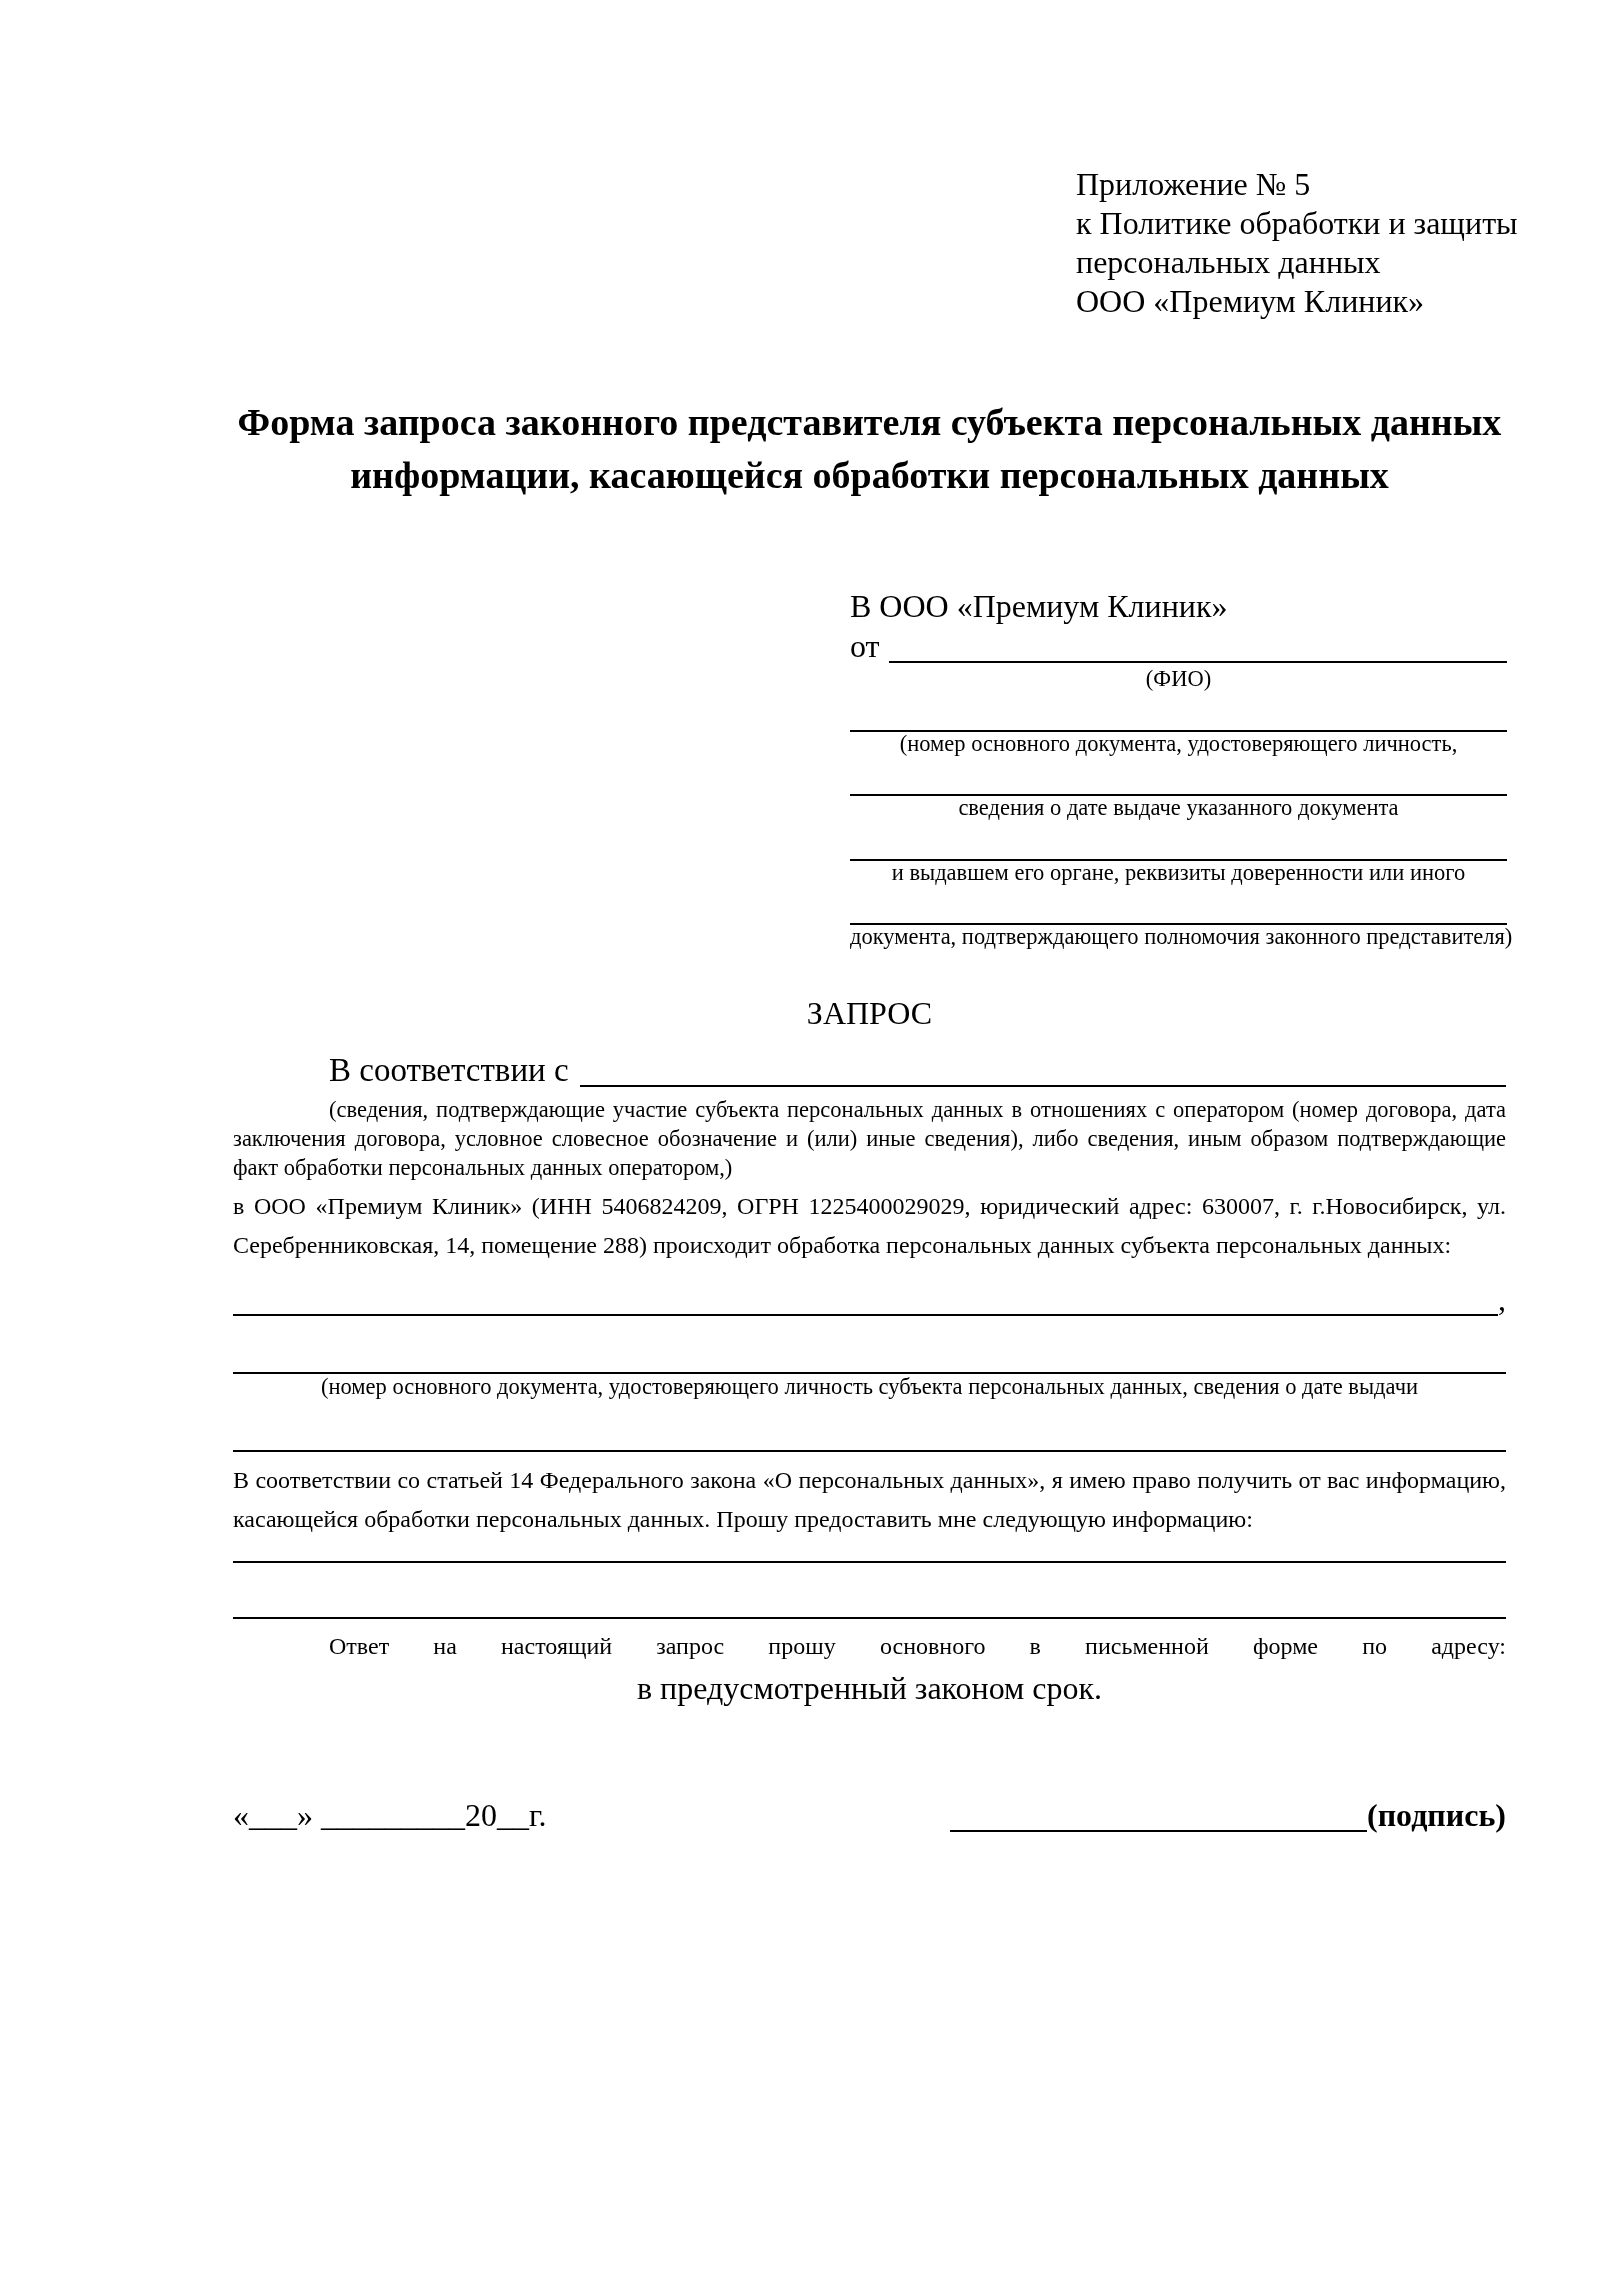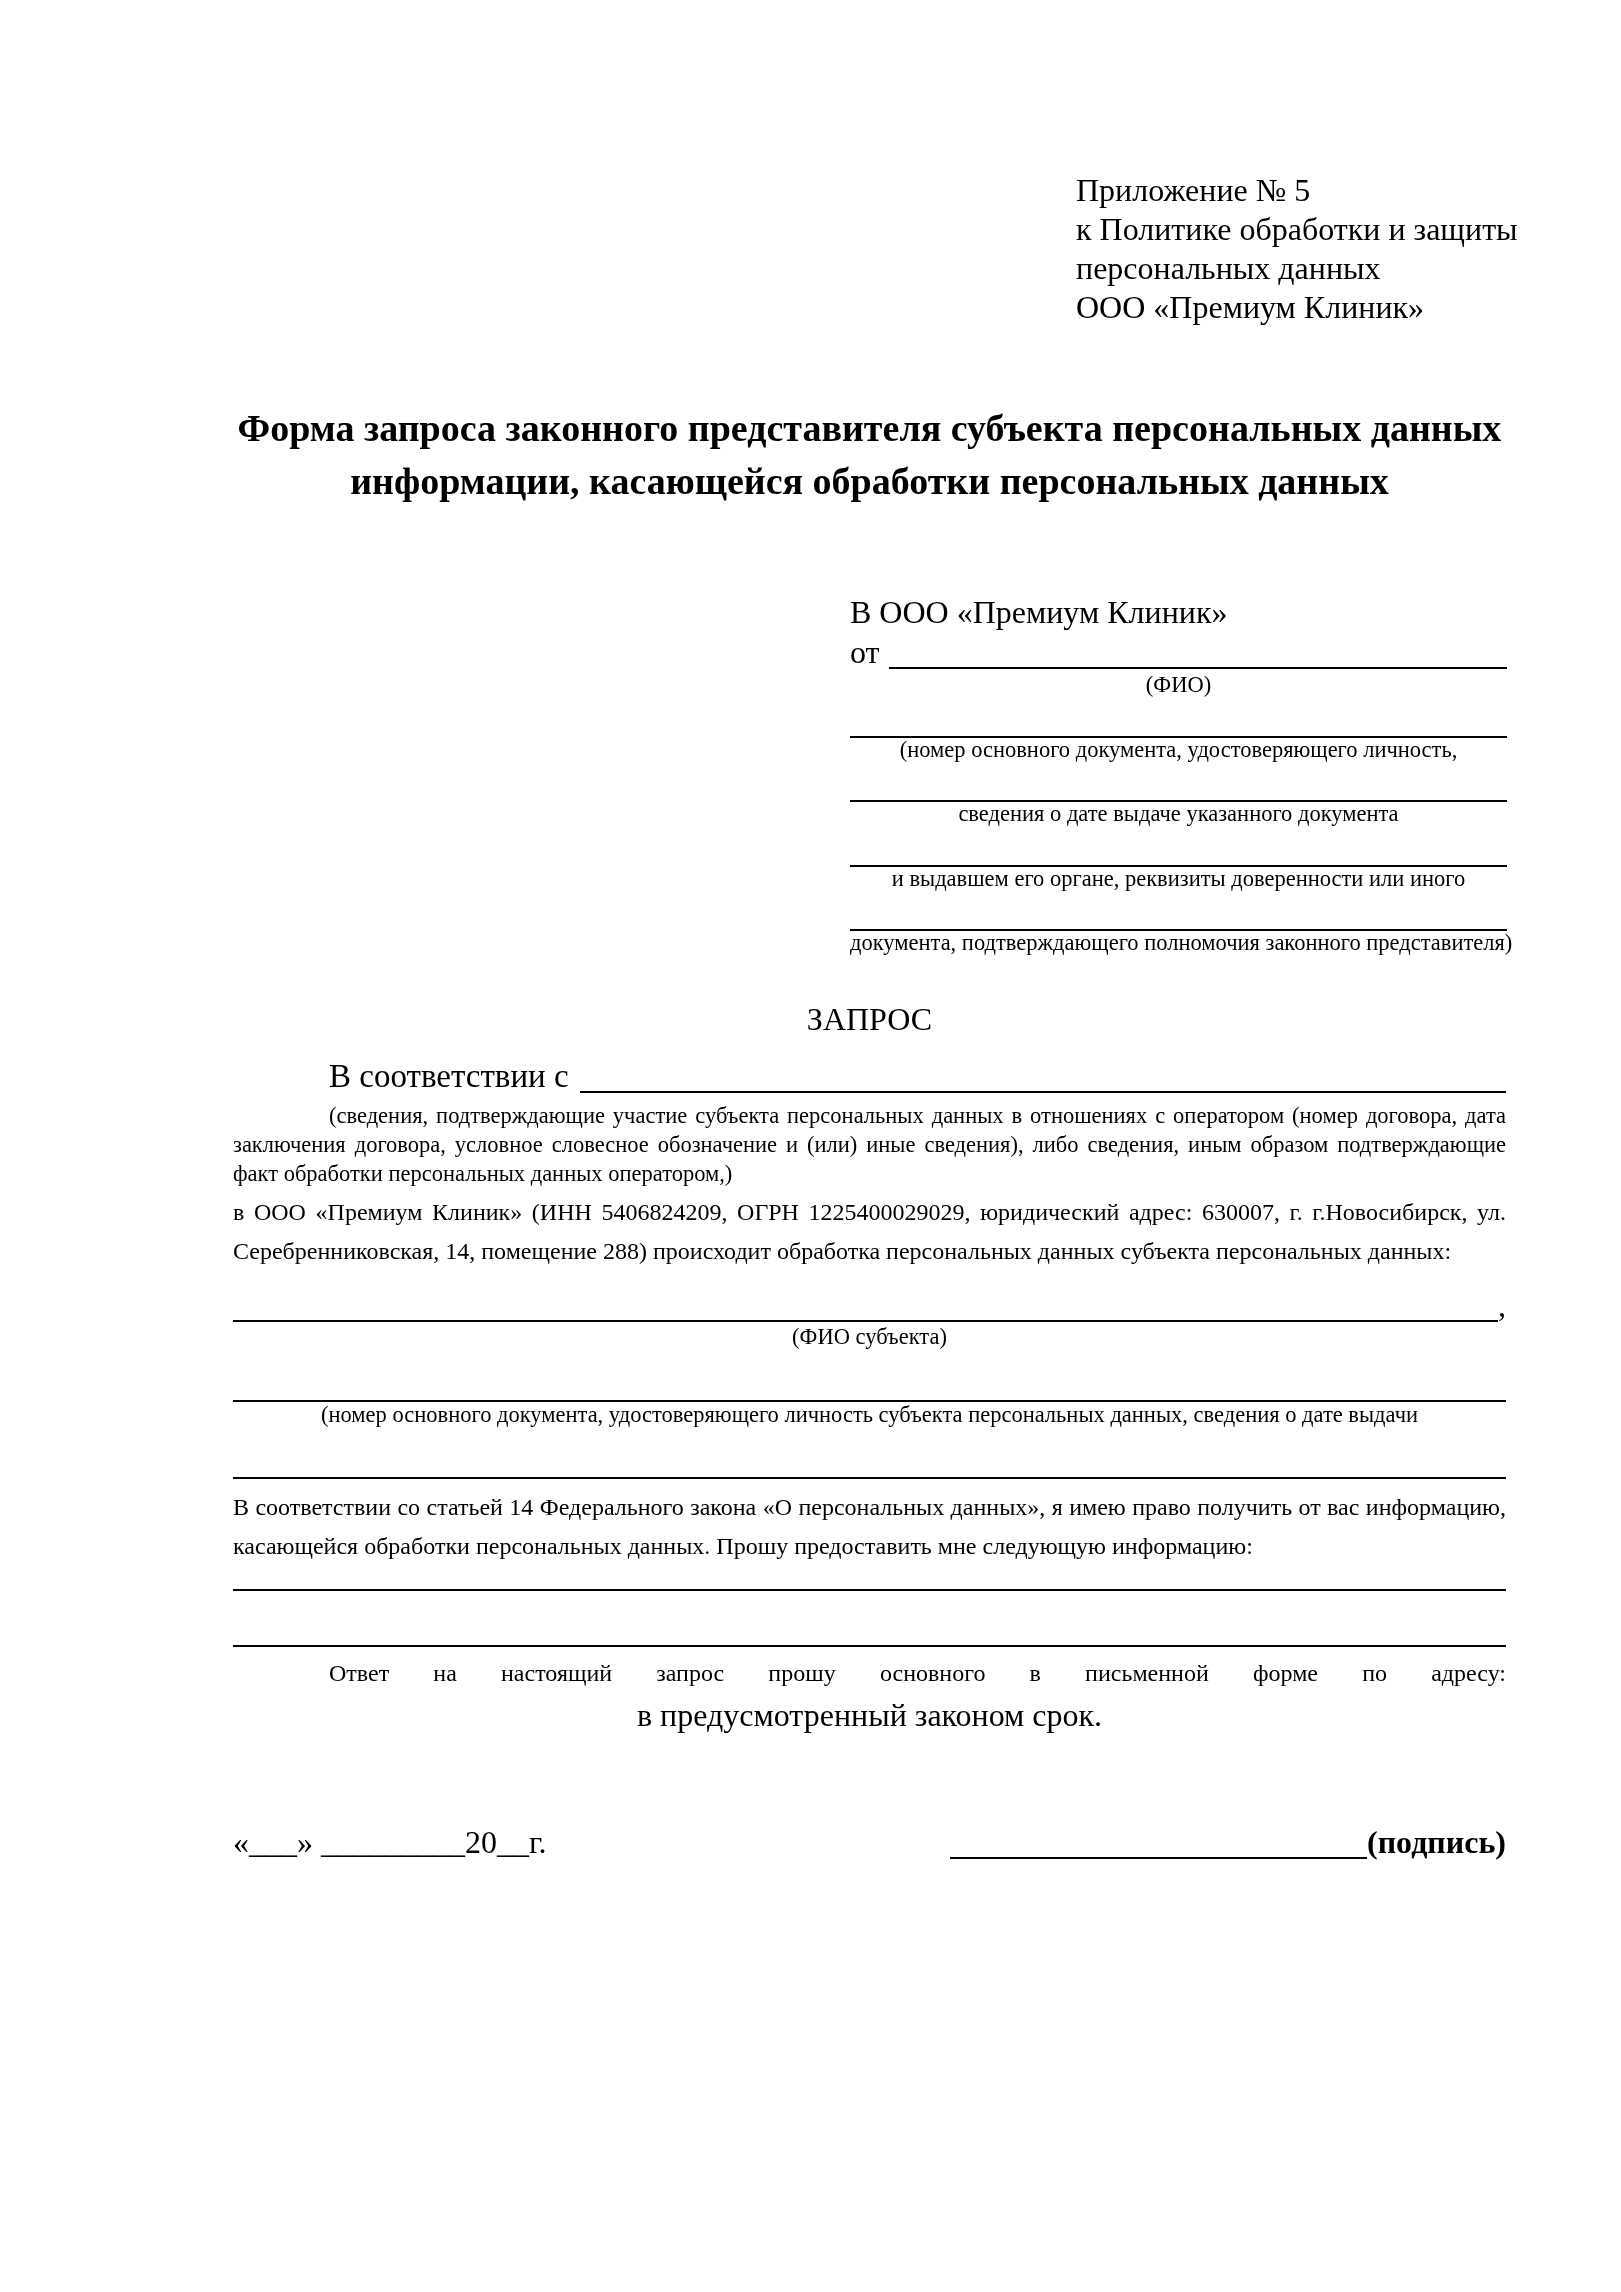"Приложение № 5" .content { top: 6px -> 0 }
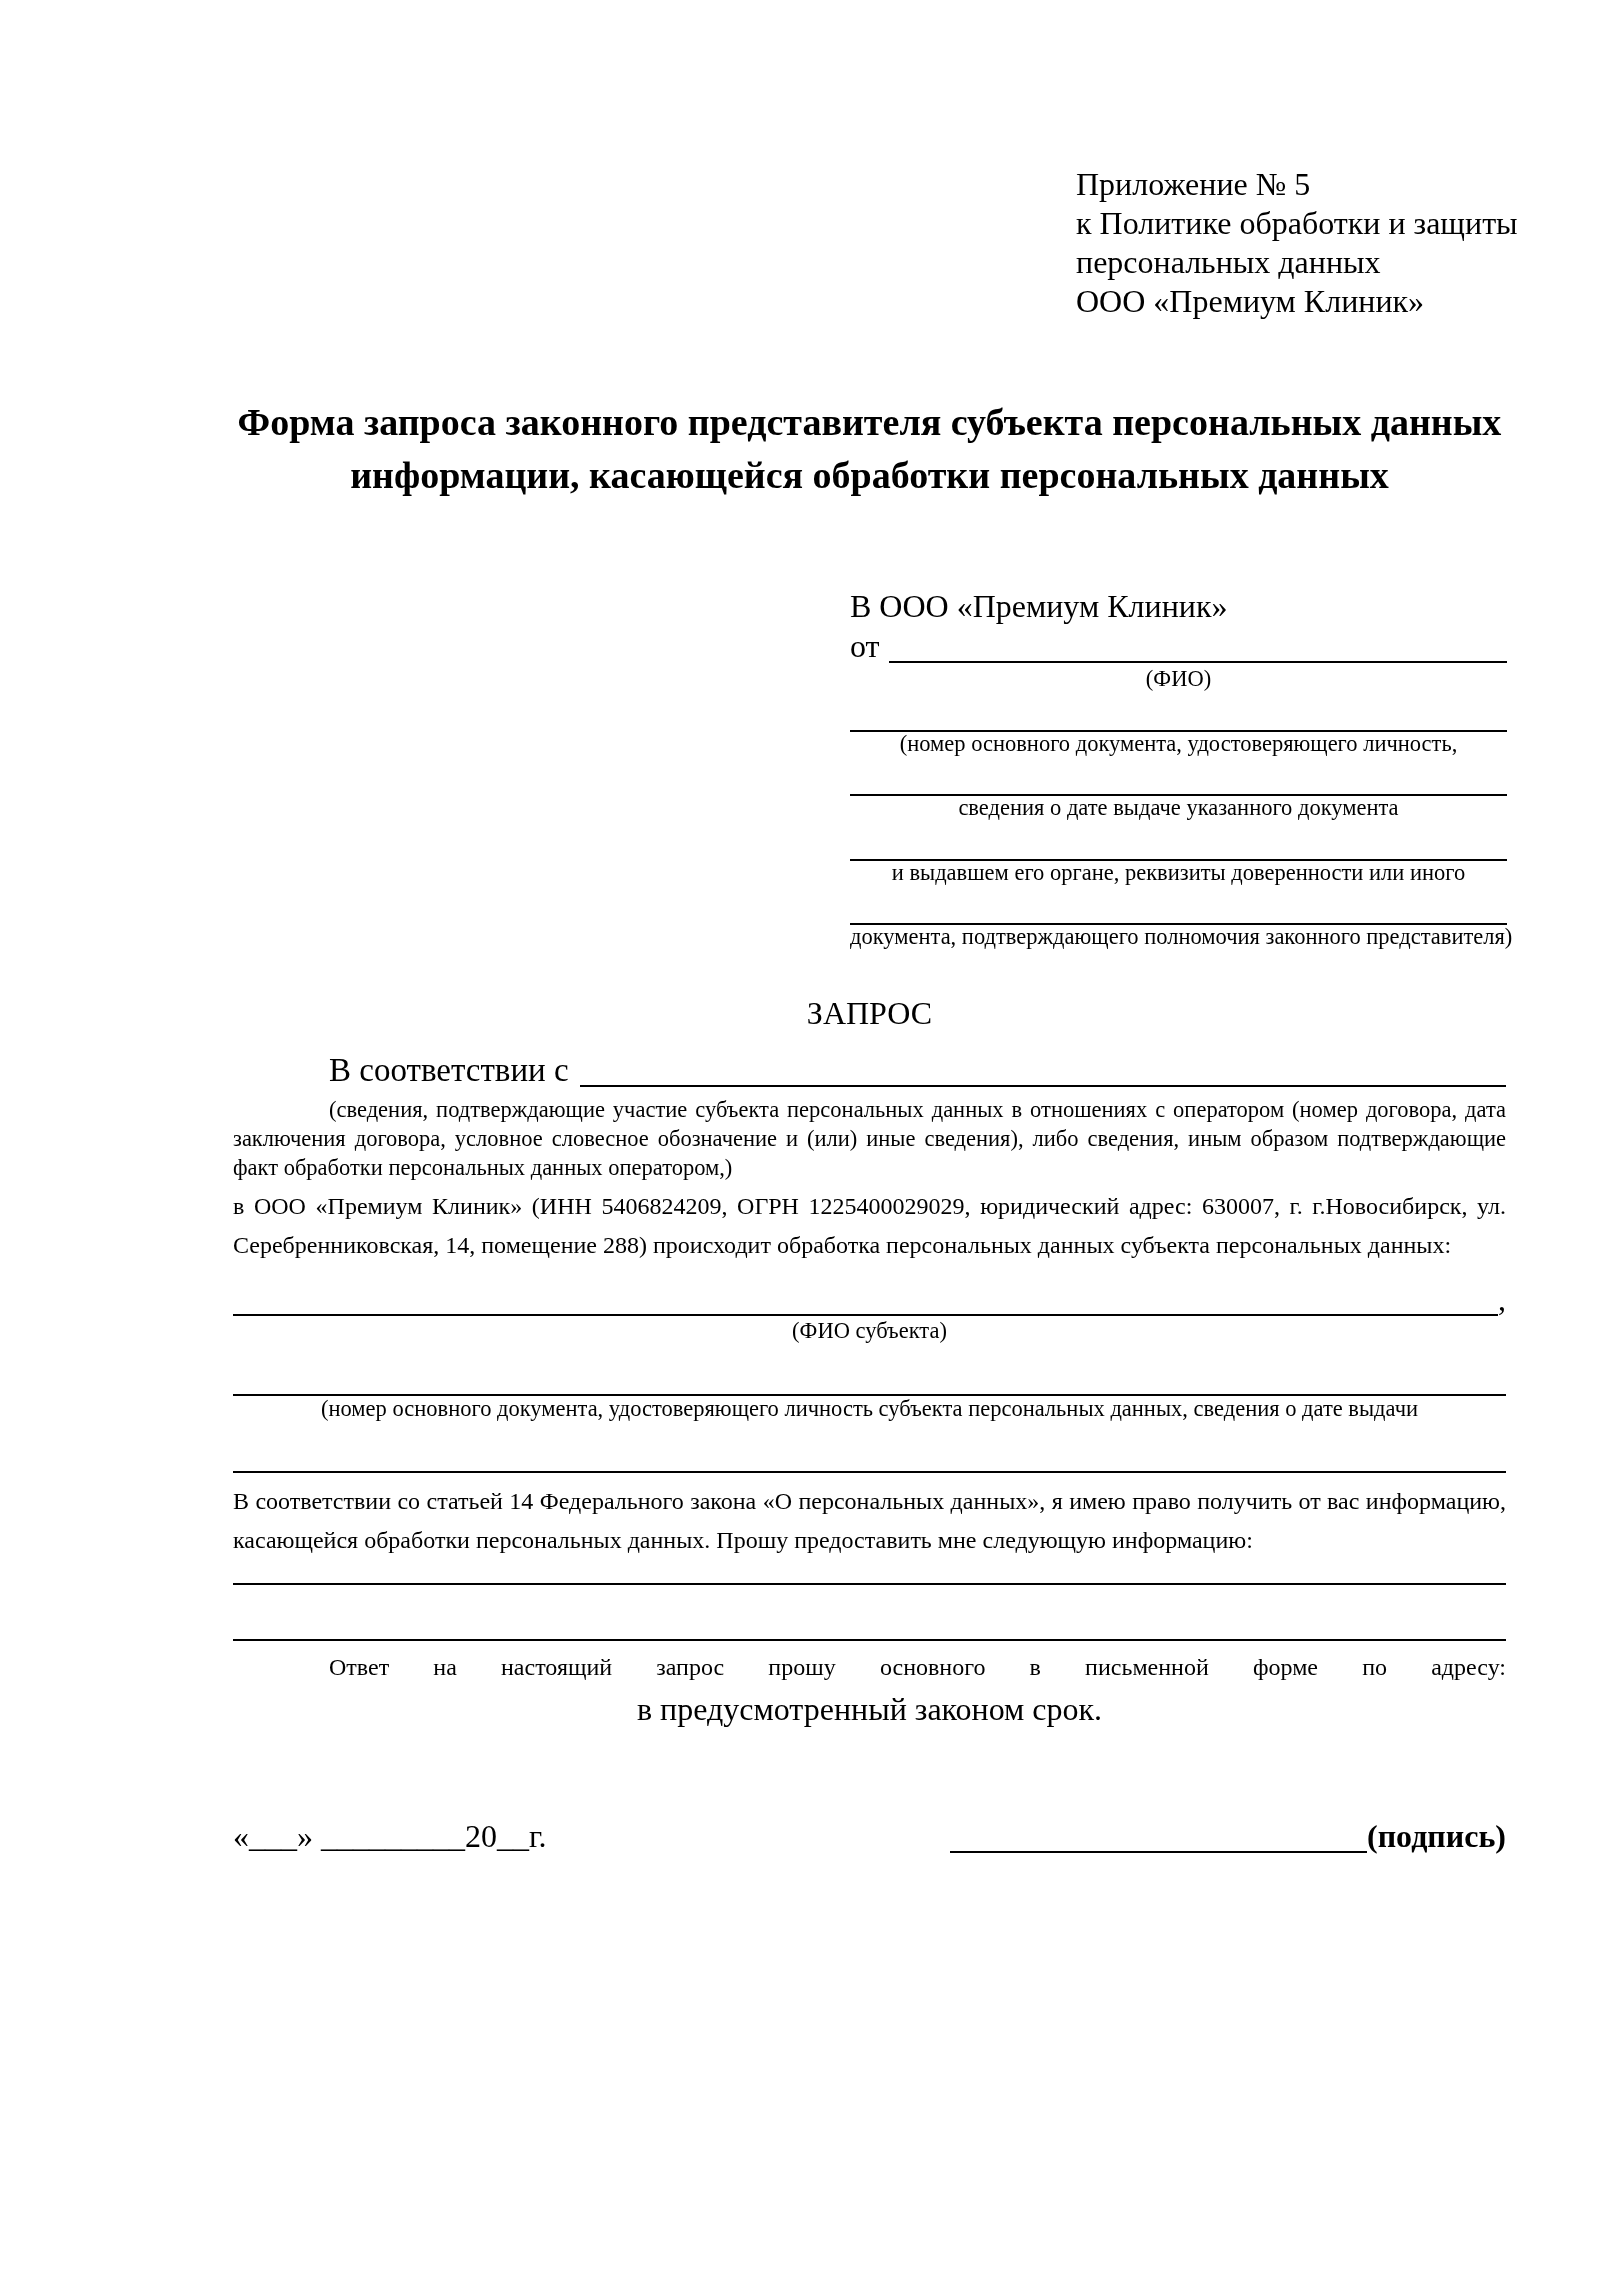"(ФИО субъекта)" div.cap { html: <div>(ФИО субъекта)</div> -> none }
